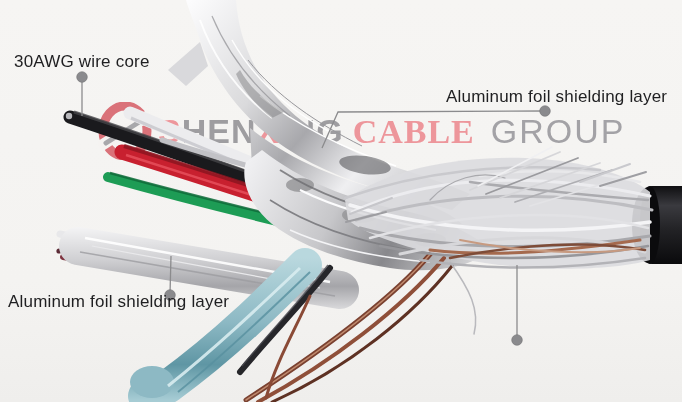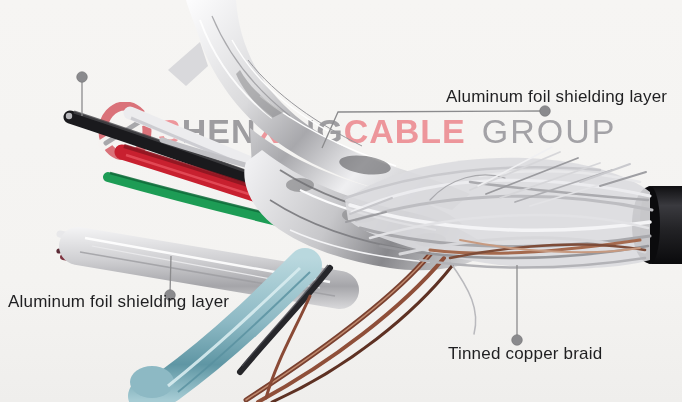"30AWG wire core" div.callout { html: none -> <div>30AWG wire core</div> }
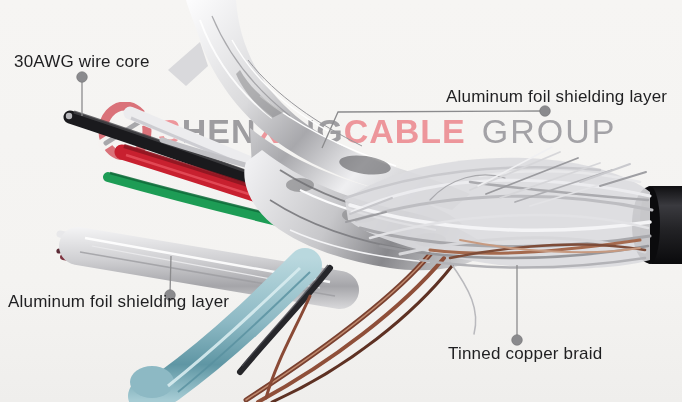"CABLE" .wm-cable { font-family: none -> Liberation Serif, serif; margin-left: none -> 9px }
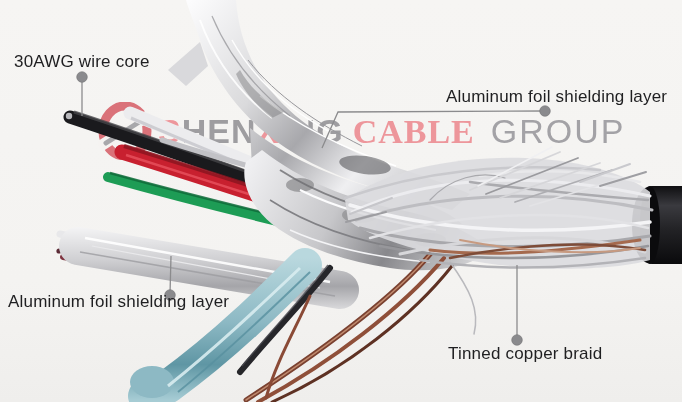"Tinned copper braid" div.callout { html: <div>Tinned copper braid</div> -> none }
